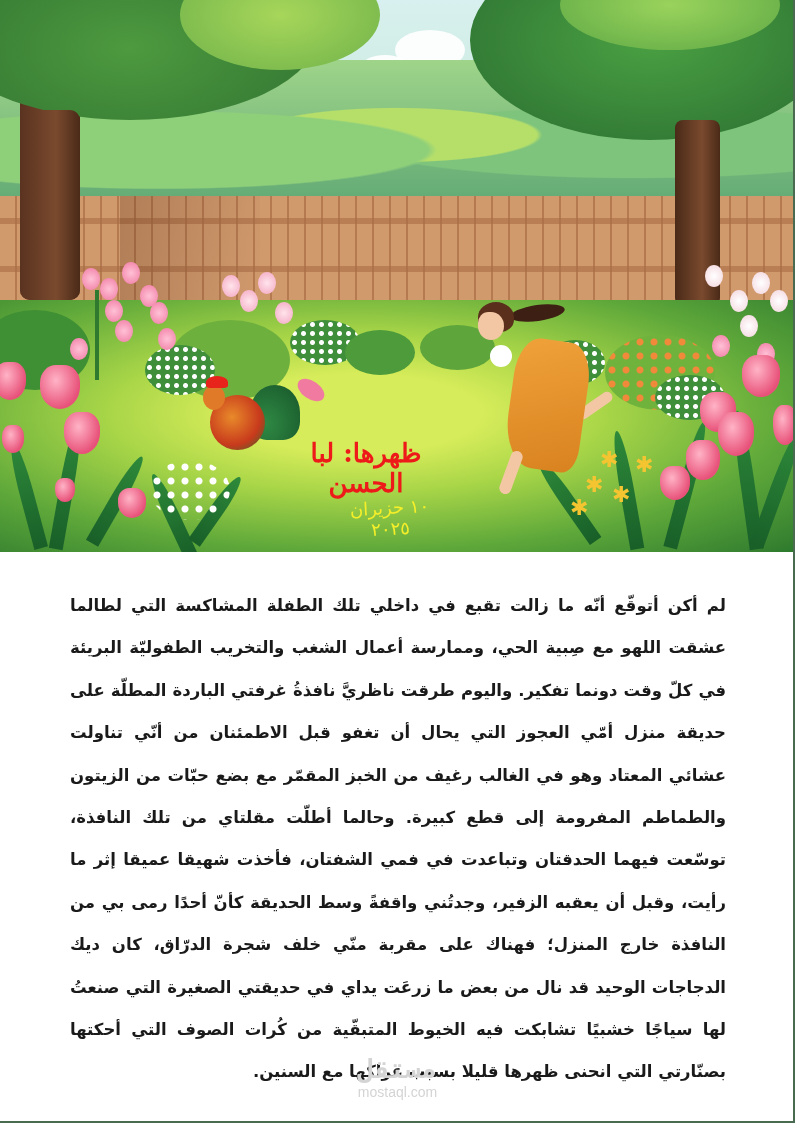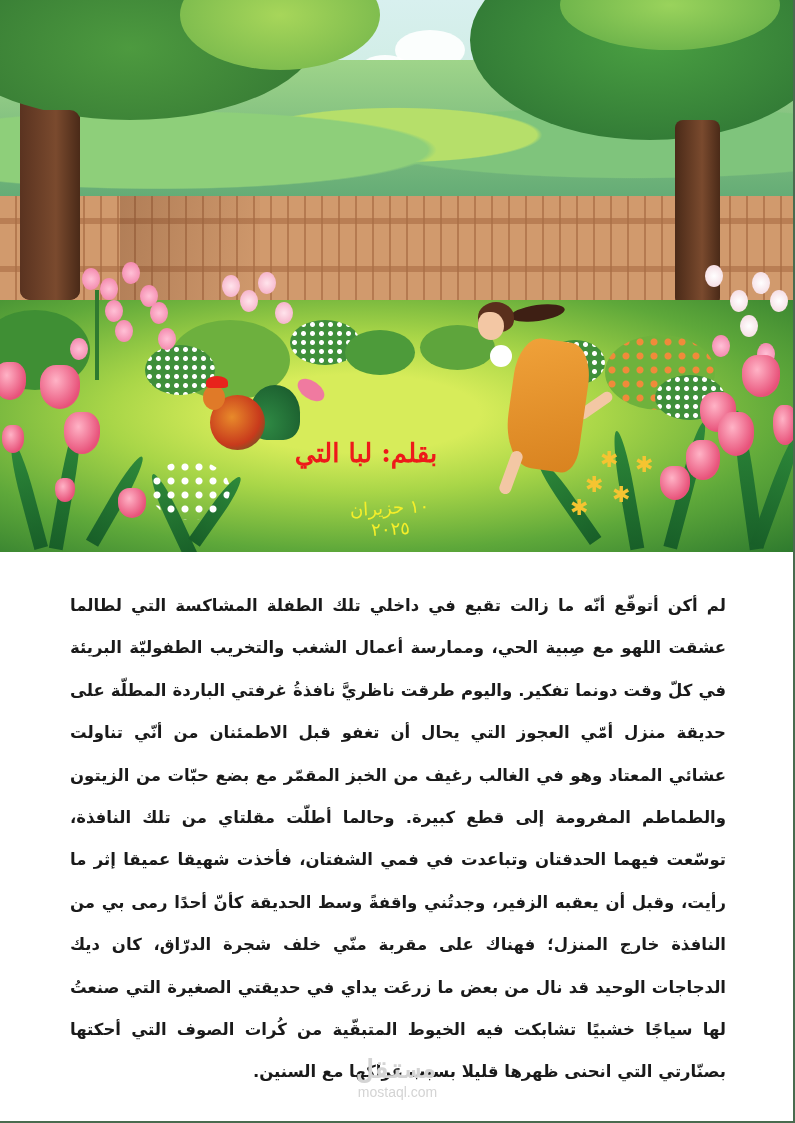"بقلم: لبا التي" div.author { text: بقلم: لبا التي -> ظهرها: لبا الحسن }
